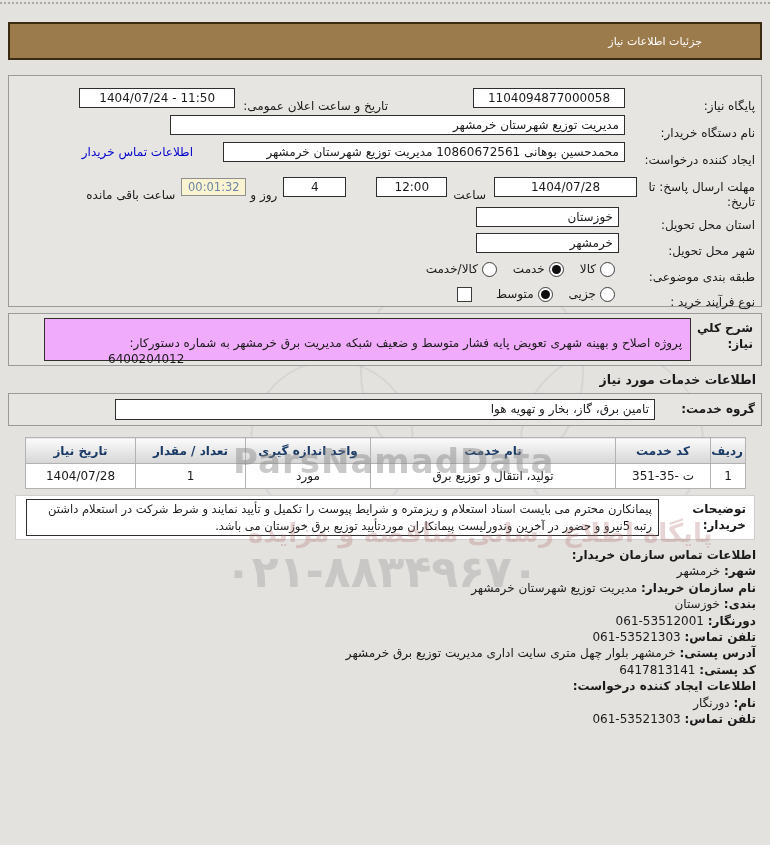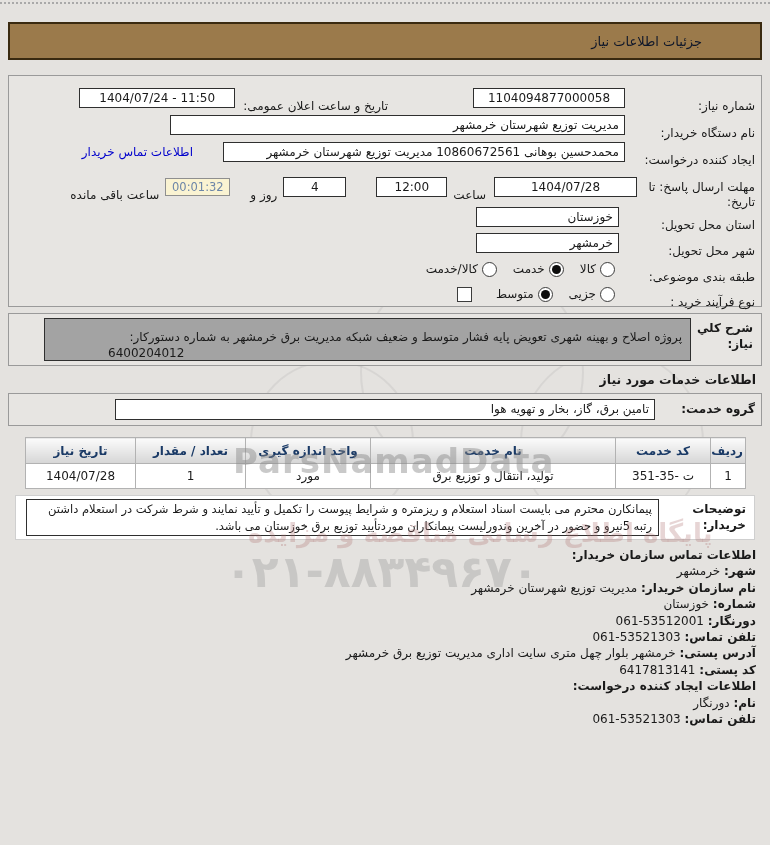"جزئیات اطلاعات نیاز" .titlebar span { color: #0f172a -> #ffffff; font-size: 13px -> 11px }
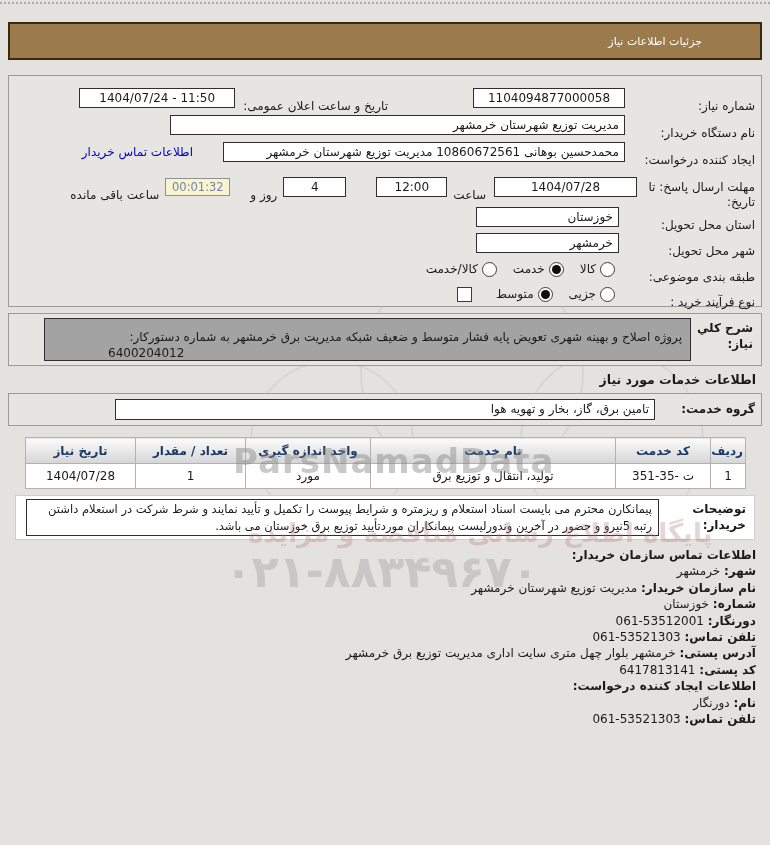"شماره نیاز:" span.lbl { text: شماره -> پایگاه }
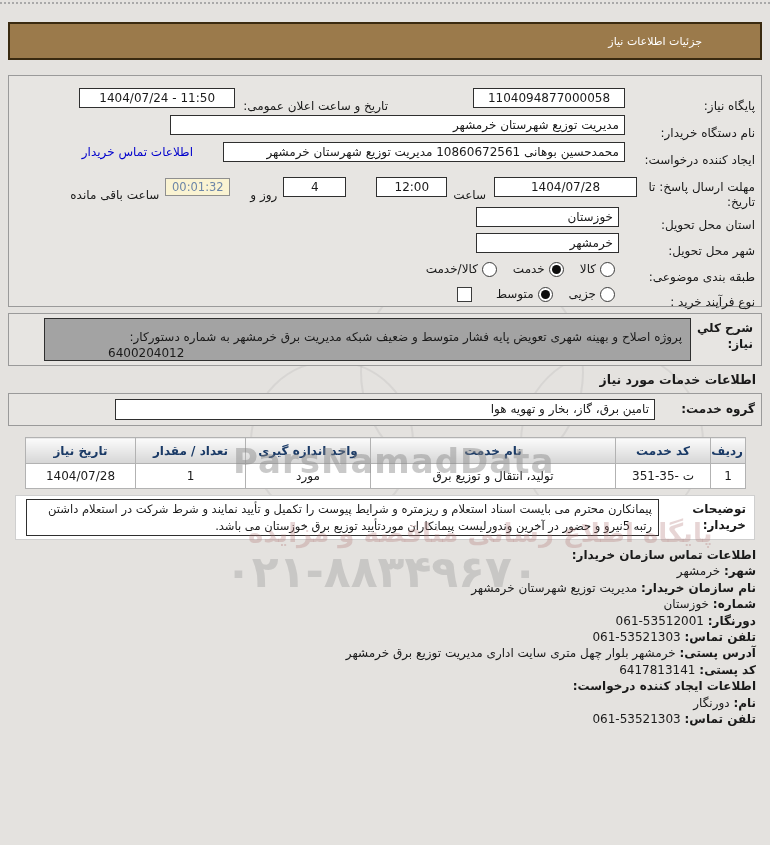"00:01:32" div.countdown { margin-right: 20px -> 4px }
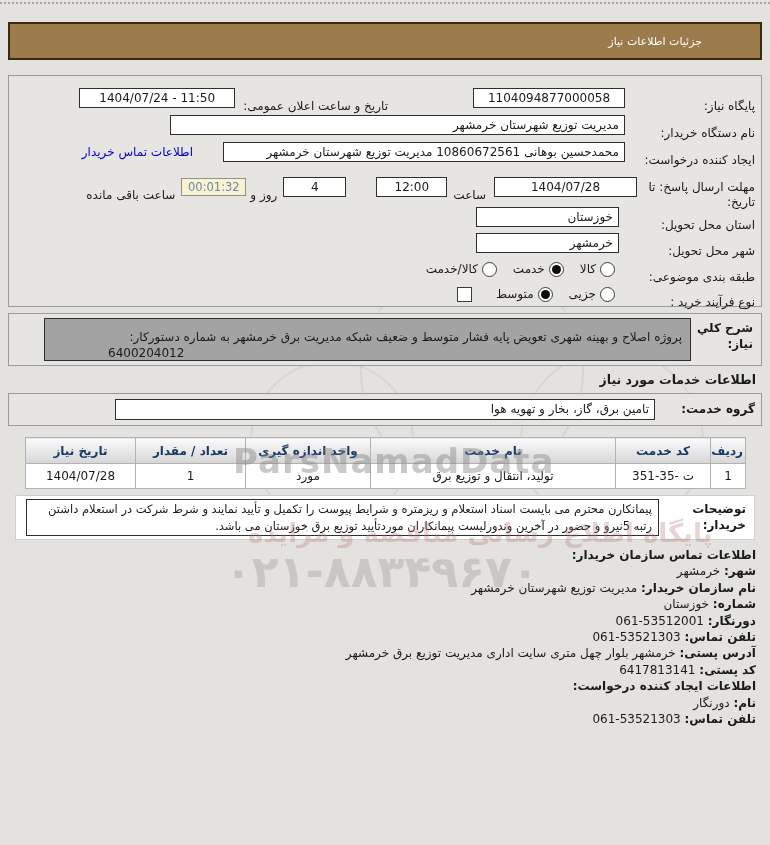"پروژه اصلاح و بهینه شهری" .desc-box { background: #a3a3a3 -> #f0abfc; padding: 10px 8px -> 16px 8px }
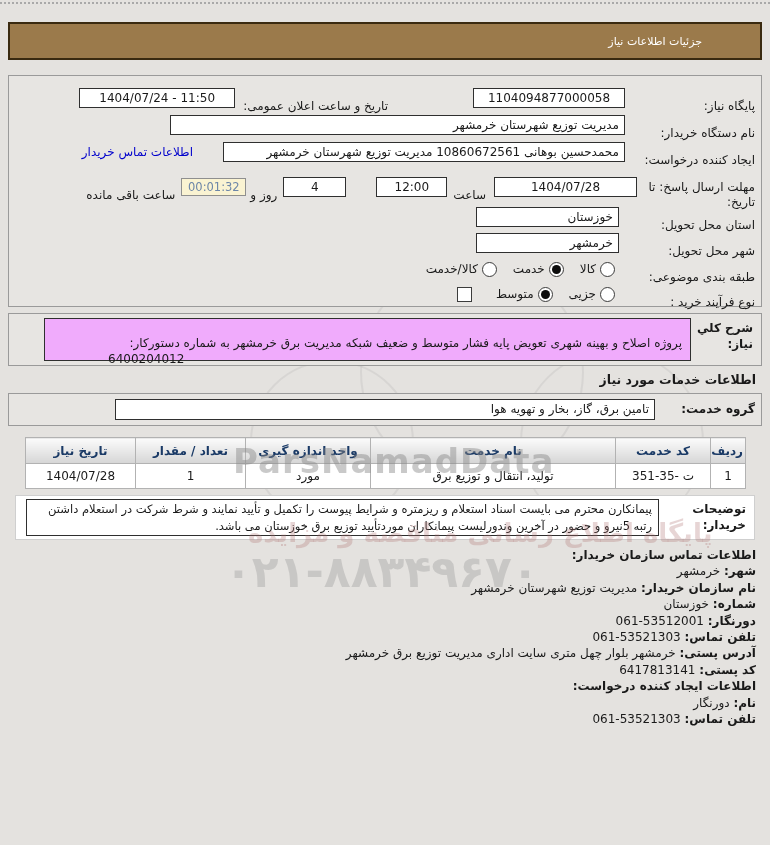"شماره:" b { text: شماره -> بندی }
